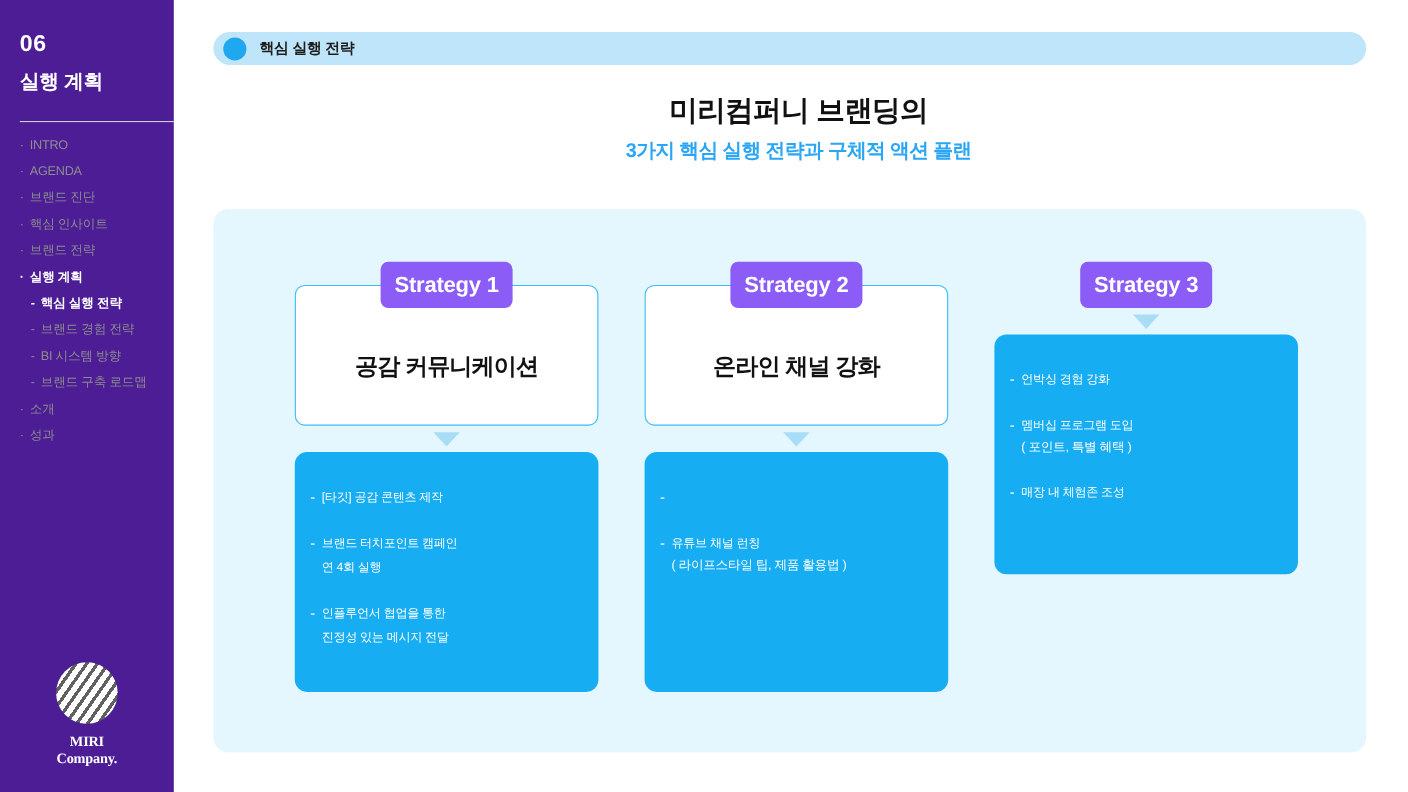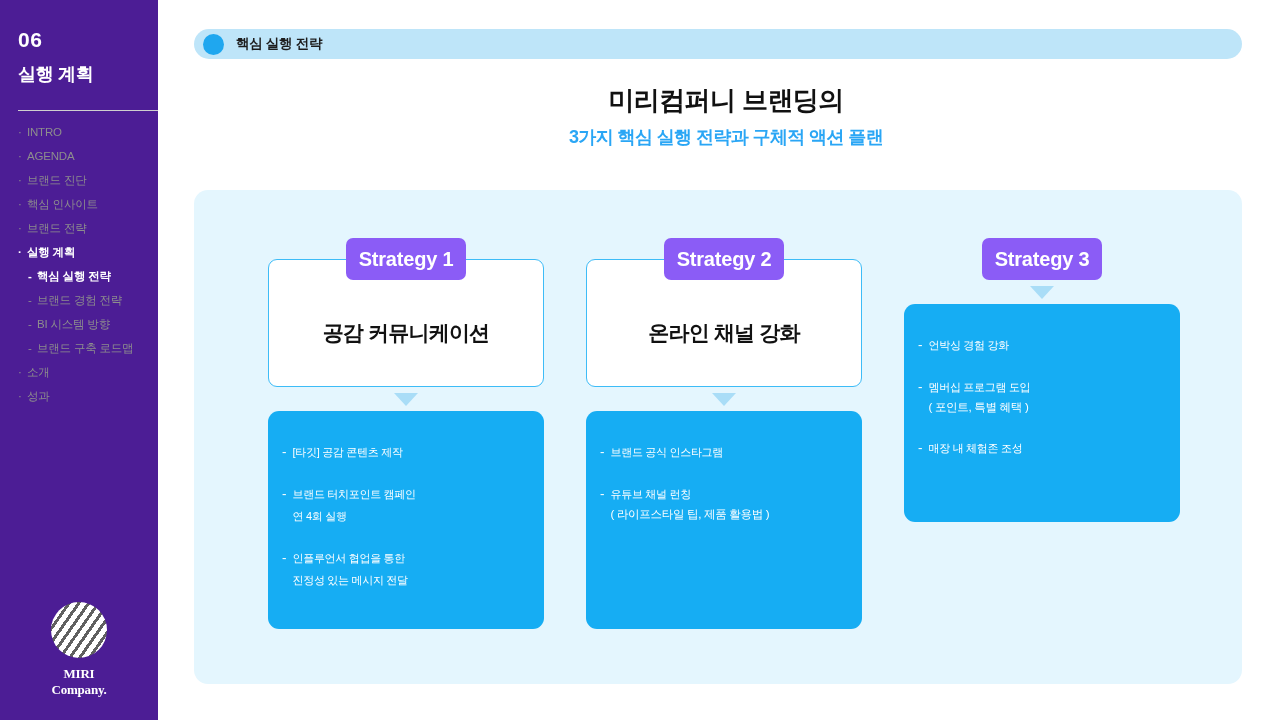"브랜드 공식 인스타그램" div.bullet-line { html: <div>브랜드 공식 인스타그램</div> -> none }
